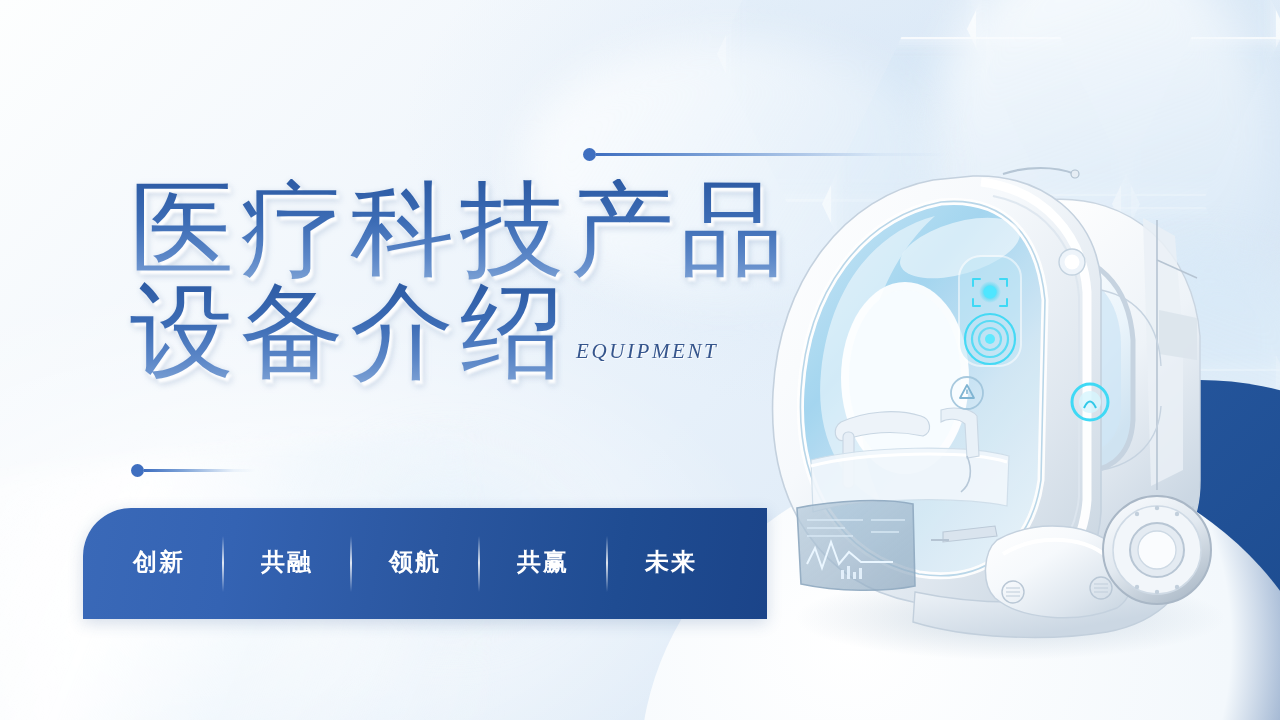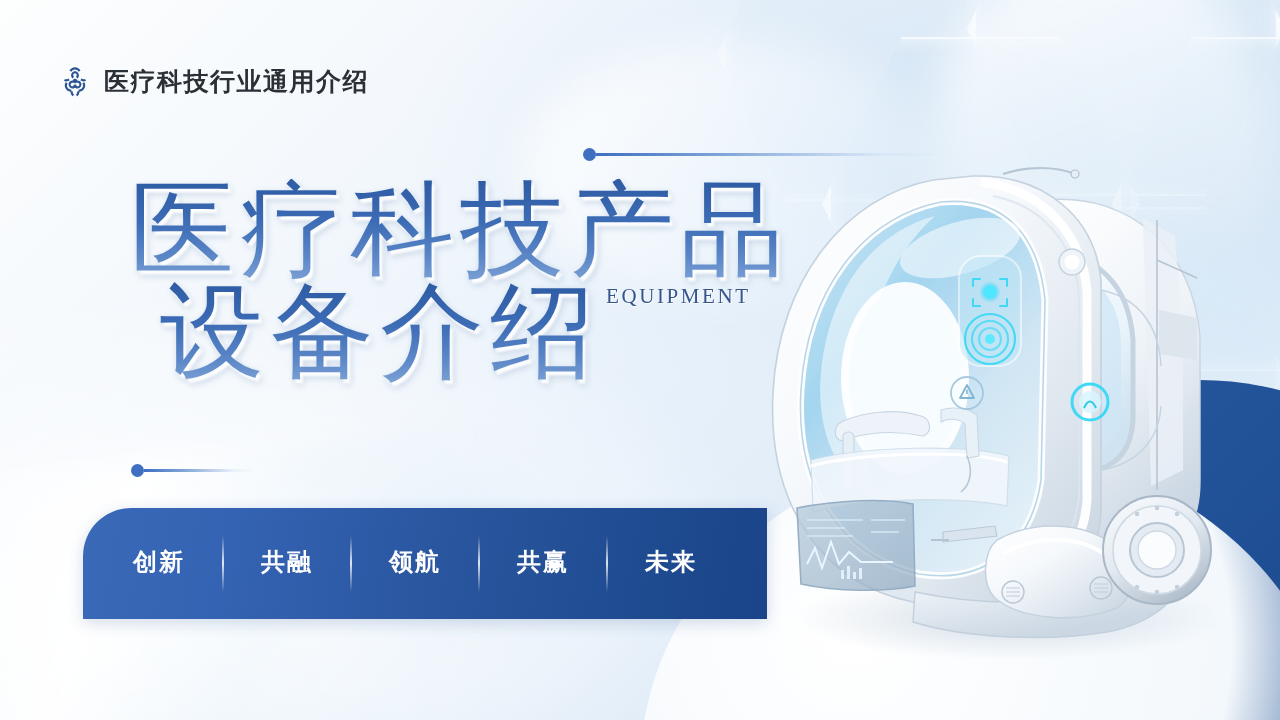"医疗科技行业通用介绍" div.header { html: <div> <span> <svg> <g> <path></path> <path></path> <path></path> <path></path> <path></path> <path></path> <circle></circle> <path></path> <path></path> <path></path> <path></path> </g> </svg> </span> <span>医疗科技行业通用介绍</span> </div> -> none }
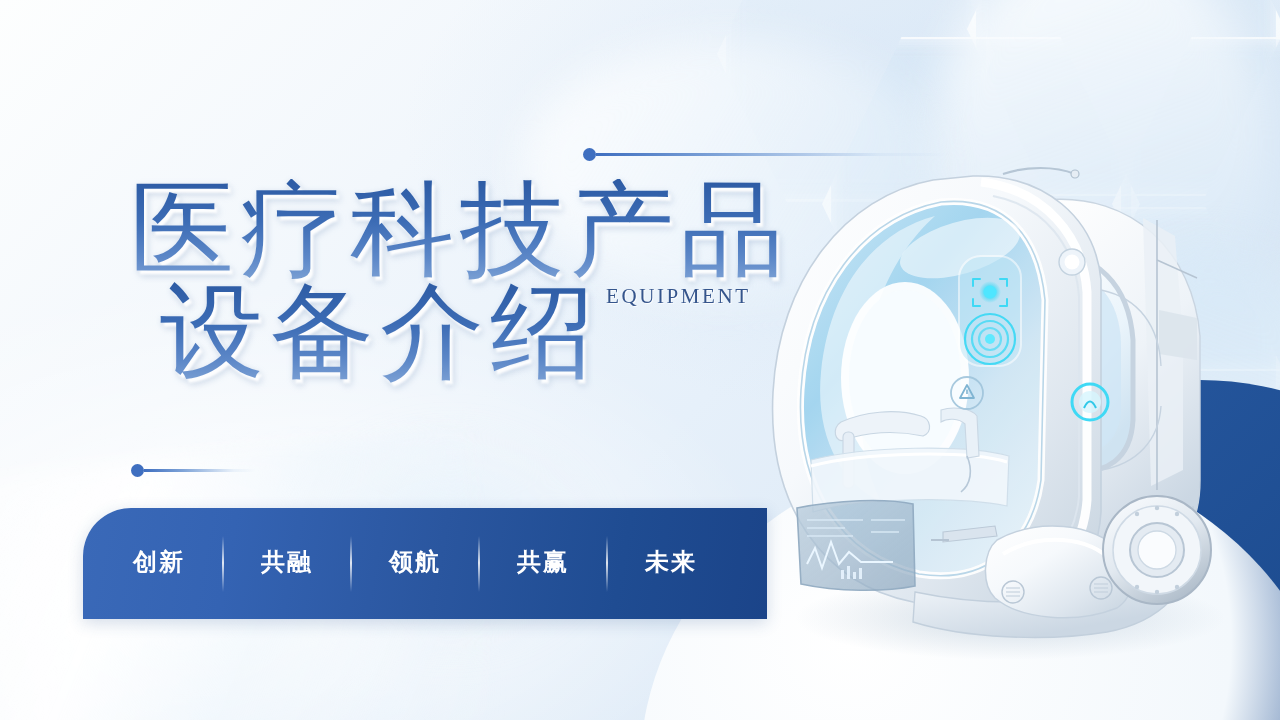"设备介绍" .title-row2 { align-items: none -> flex-end; margin-left: 30px -> none }
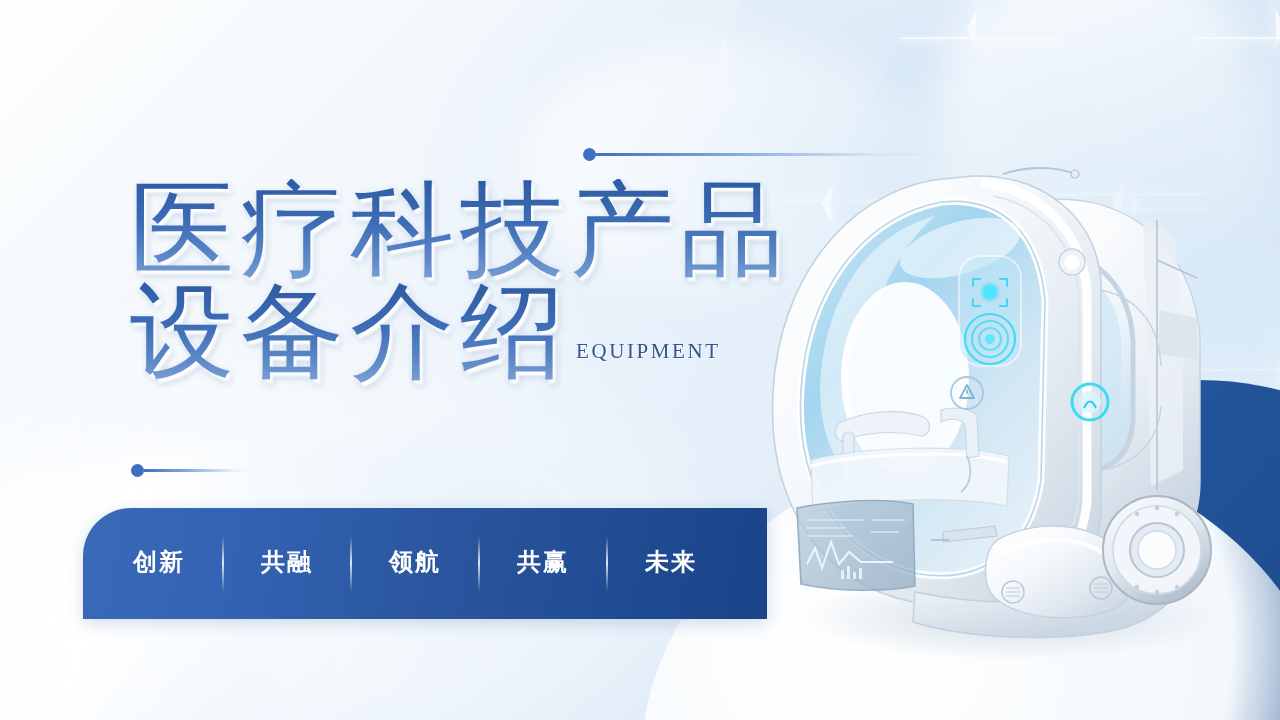"EQUIPMENT" .subtitle-en { font-style: none -> italic }
